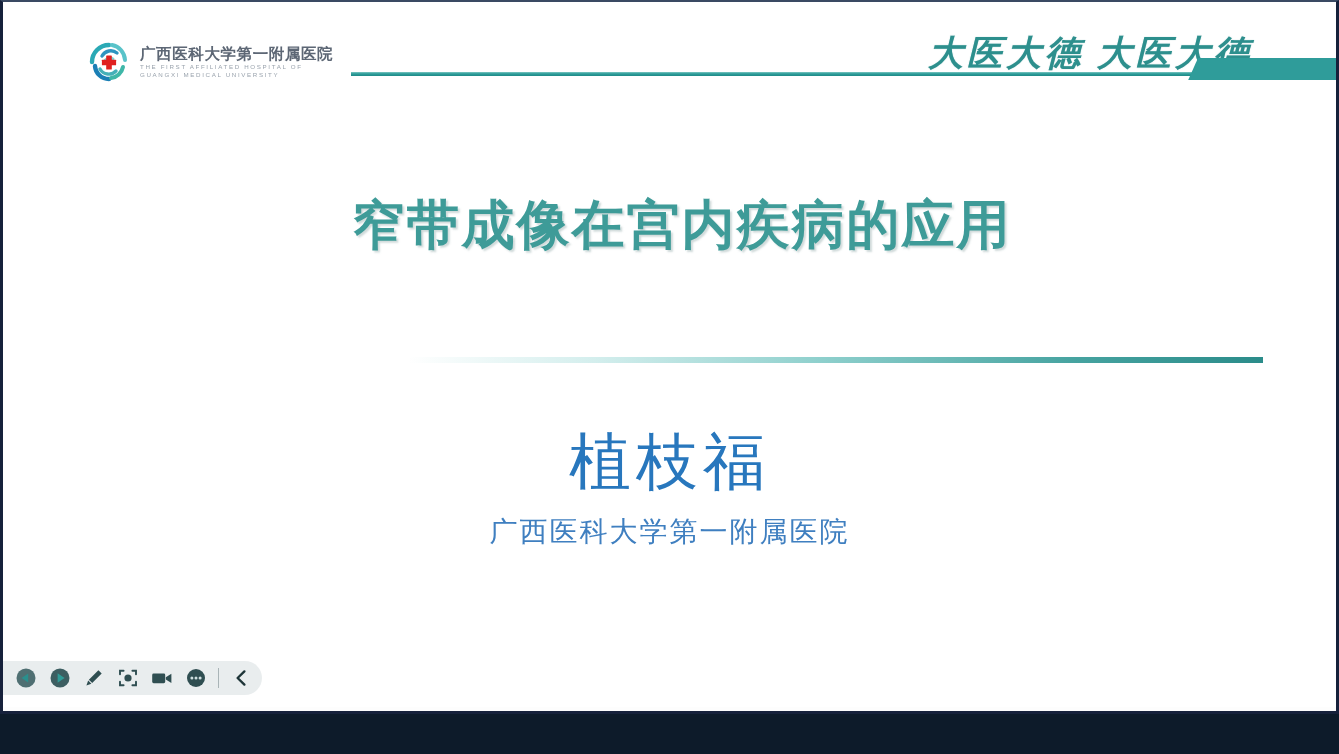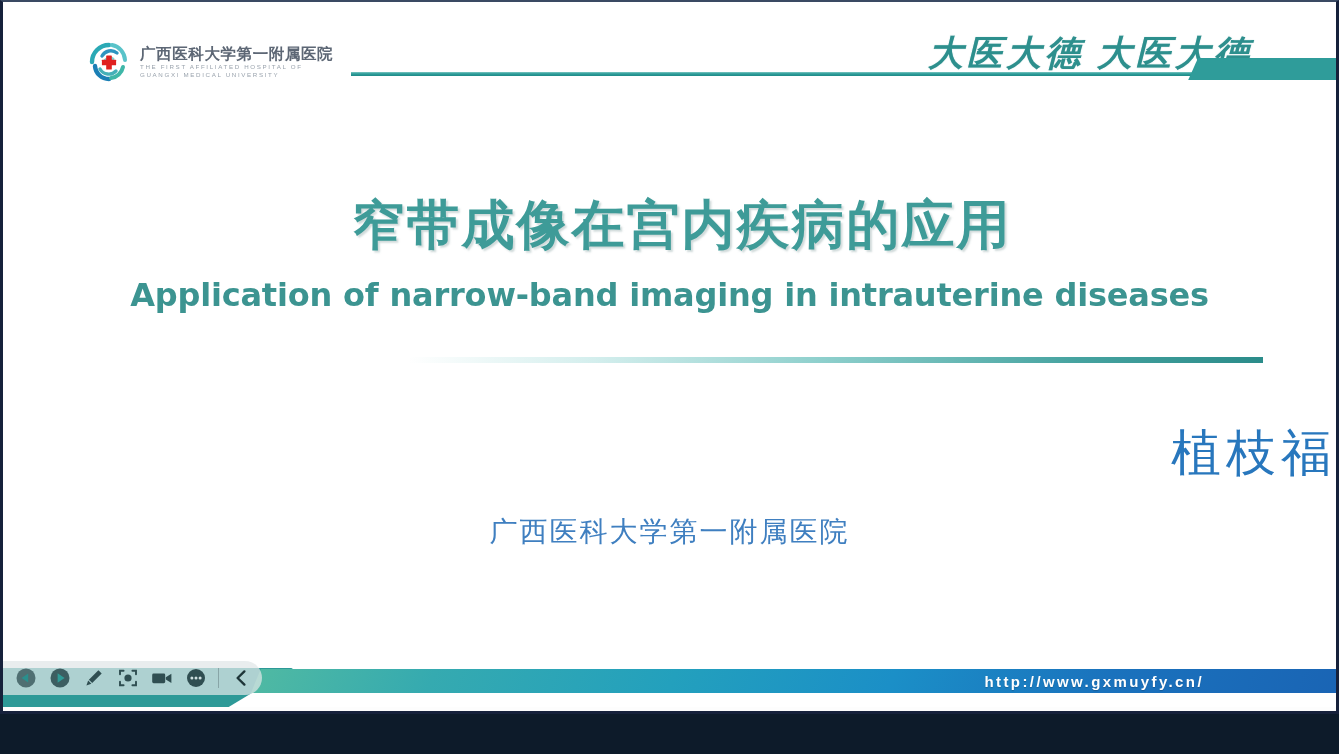"Application of narrow-band imaging in" div.title-en { html: <div>Application of narrow-band imaging in intrauterine diseases</div> -> none }
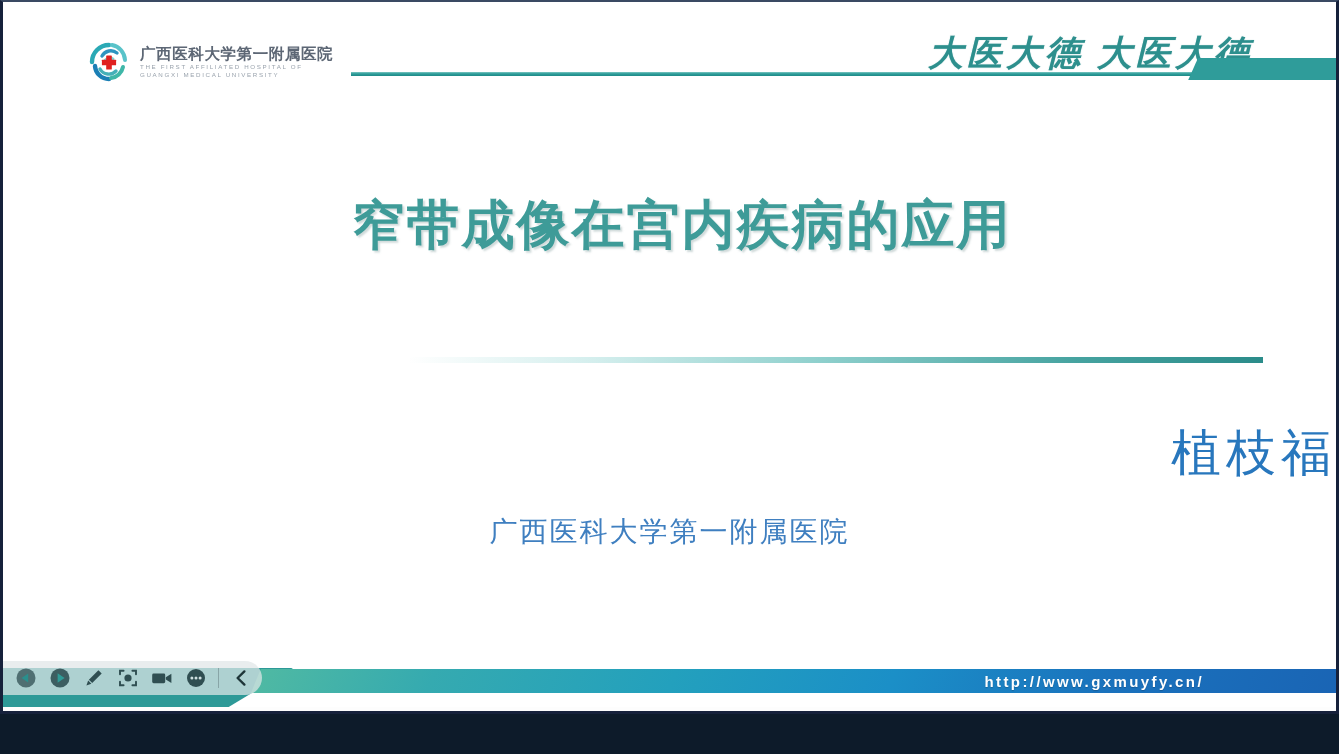"植枝福" .author { font-size: 50px -> 62px; text-align: right -> center }
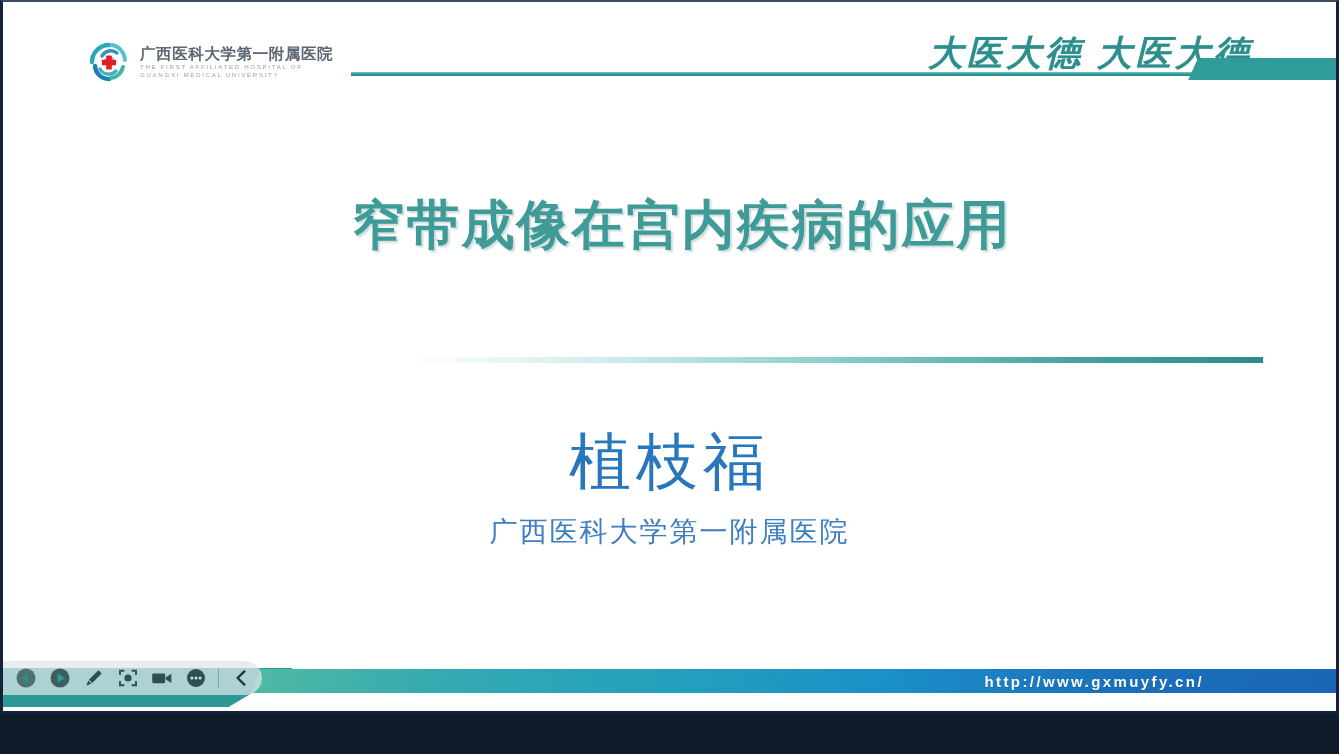"http://www.gxmuyfy.cn/" div.footer { html: <div> <div></div> <div></div> <div>http://www.gxmuyfy.cn/</div> </div> -> none }
